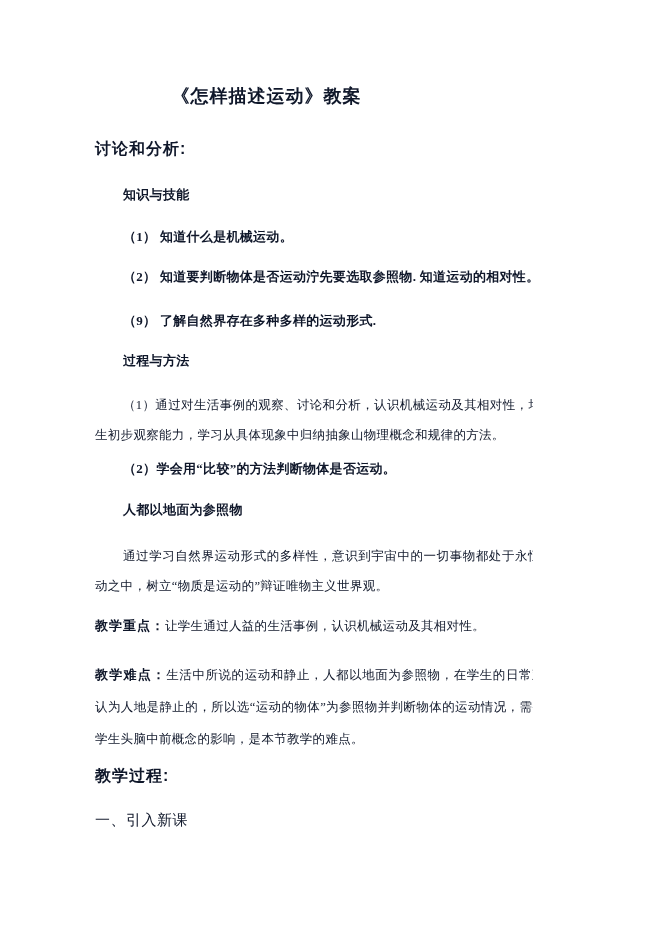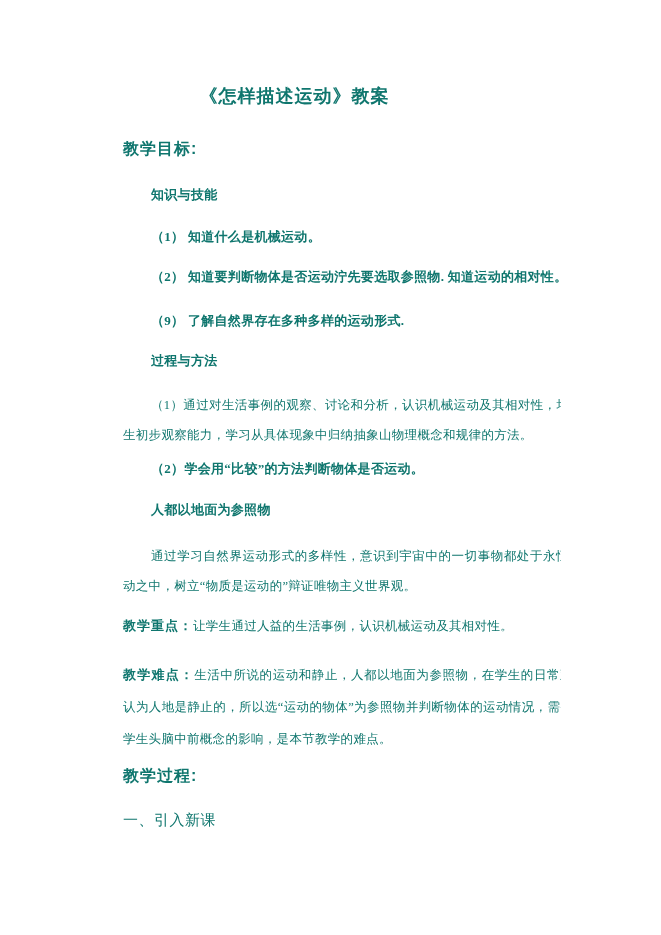"《怎样描述运动》教案" .page { color: #0f766e -> #0f172a; margin-left: 28px -> none }
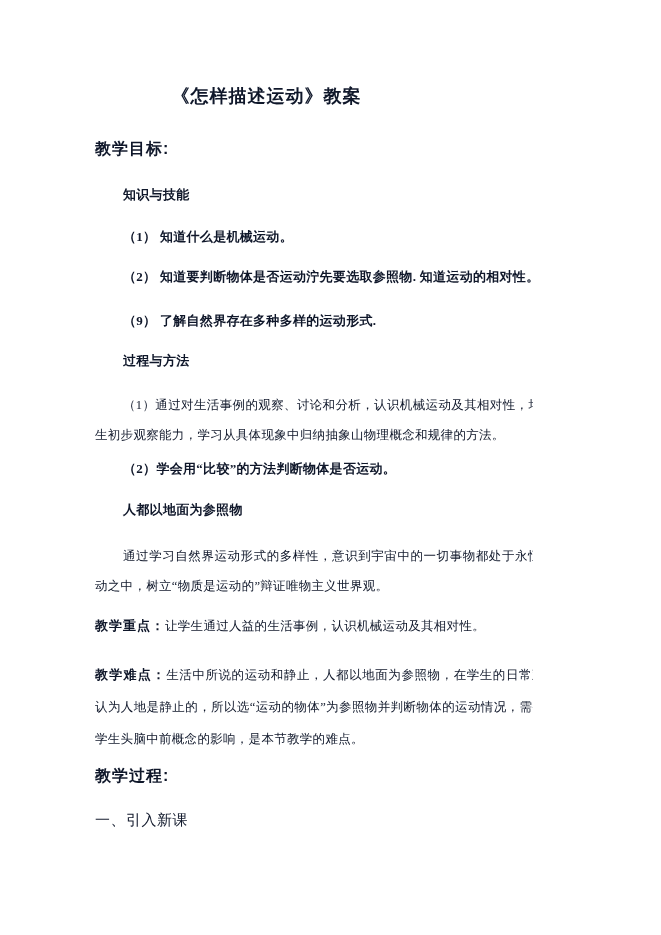"教学目标:" div.h2 { text: 教学目标 -> 讨论和分析 }
